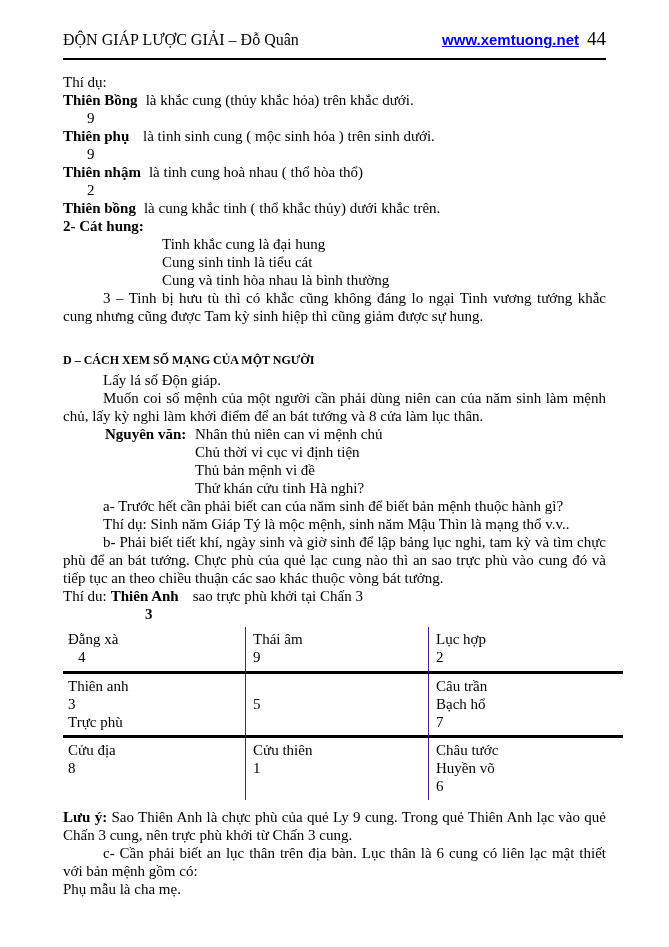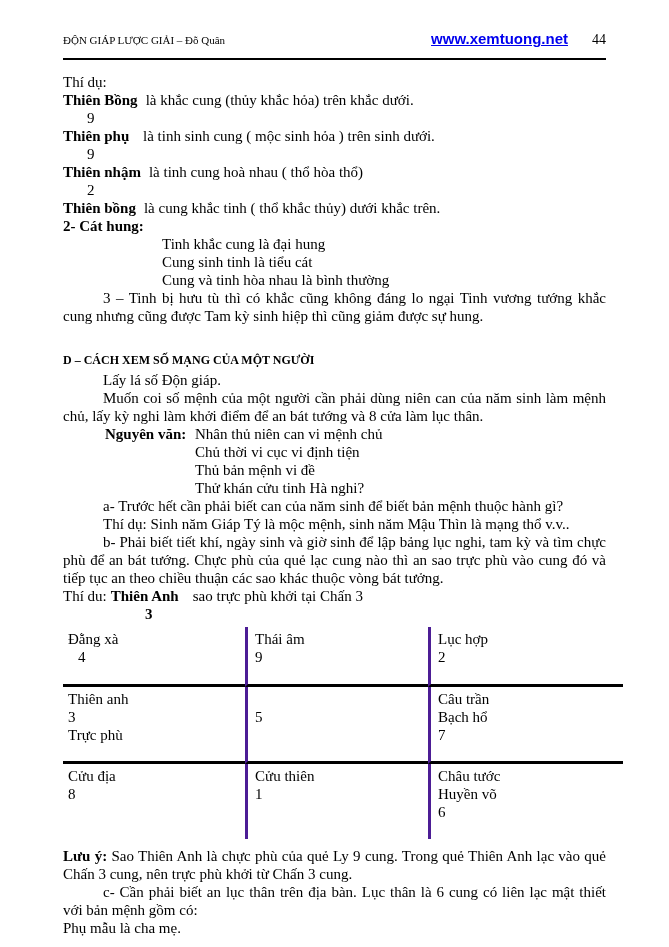"ĐỘN GIÁP LƯỢC GIẢI –" .hdr-title { font-size: 11px -> 16px }
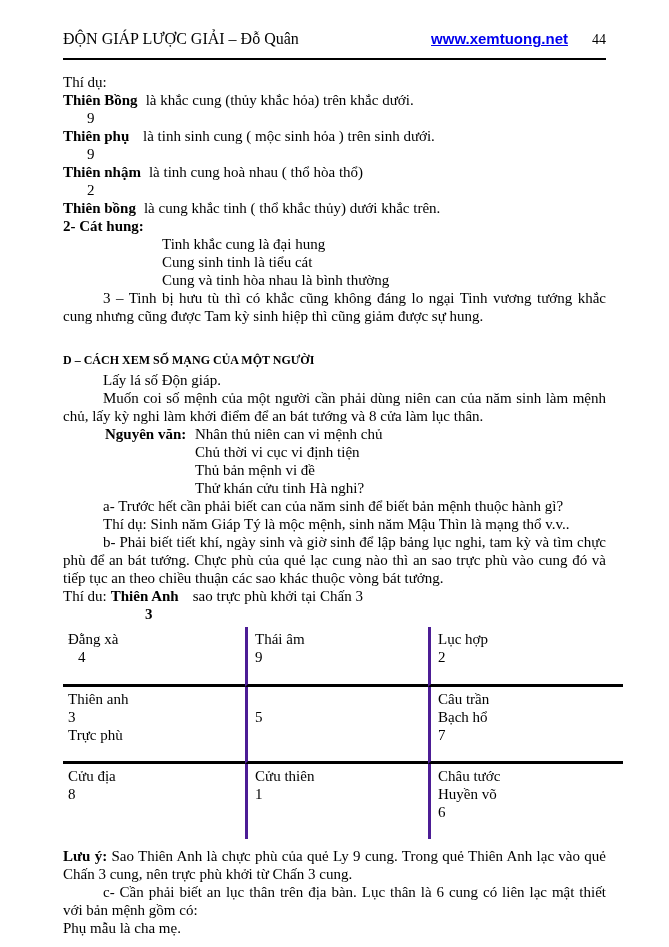"44" .pagenum { font-size: 14px -> 19px; margin-left: 24px -> 8px }
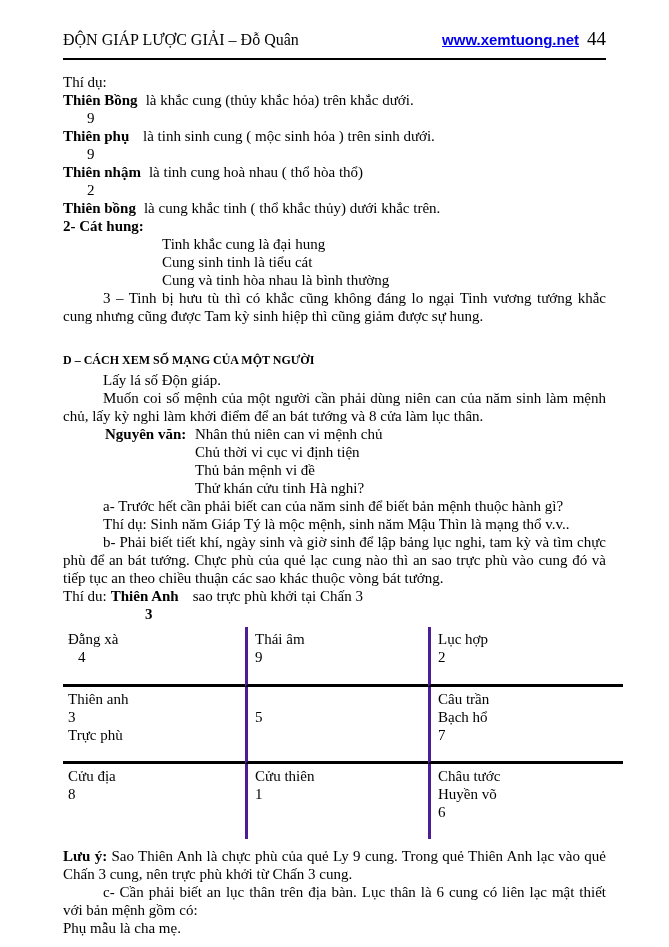"Đằng xà" .cell { padding: 3px 0 17px 5px -> 3px 0 4px 5px }
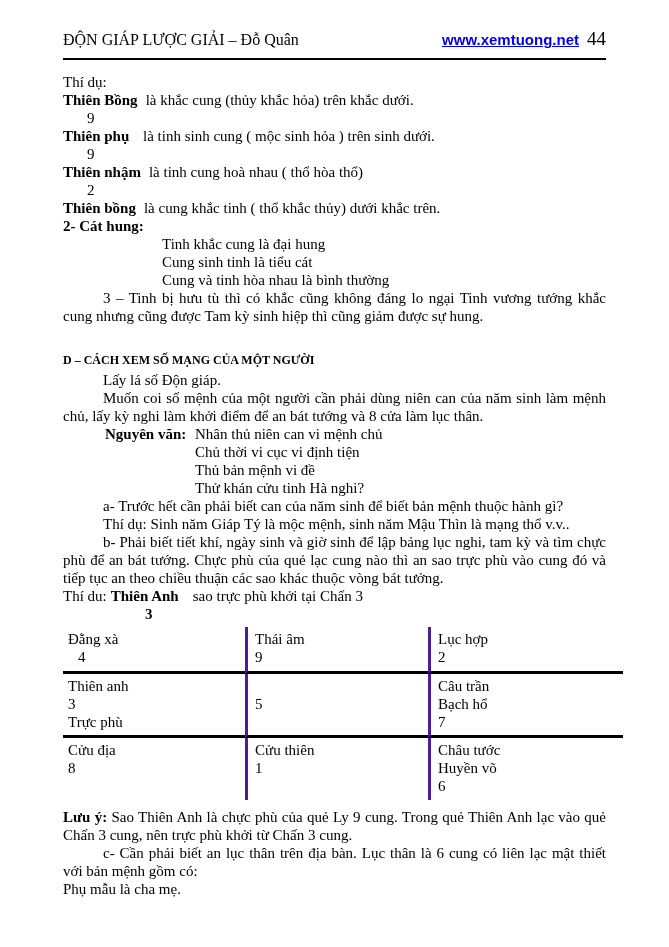"Thái âm" .cell.vline { border-left: 3px solid #4c1d95 -> 1px solid #4c1d95 }
